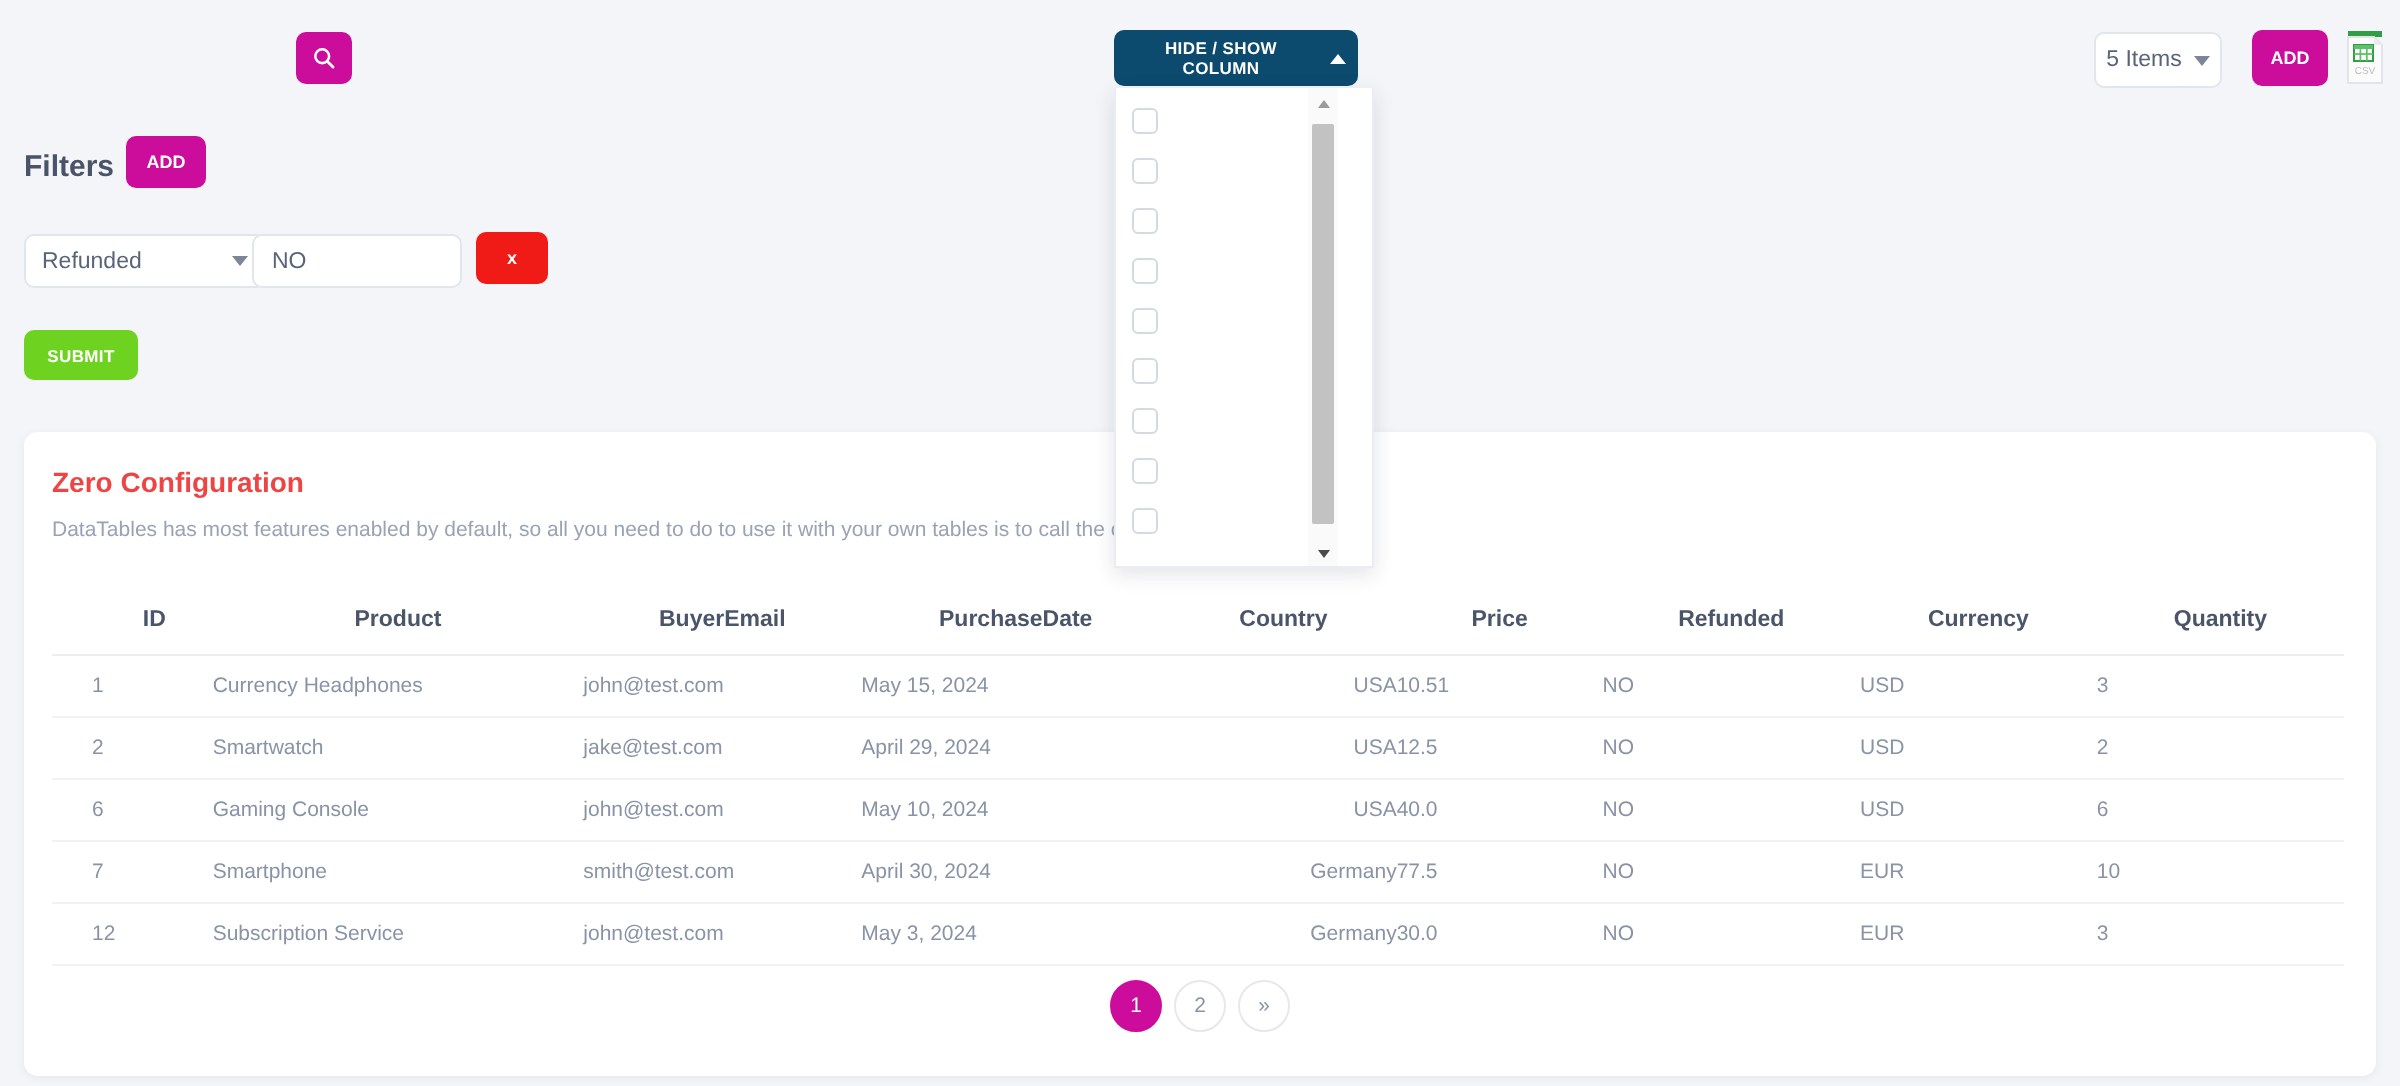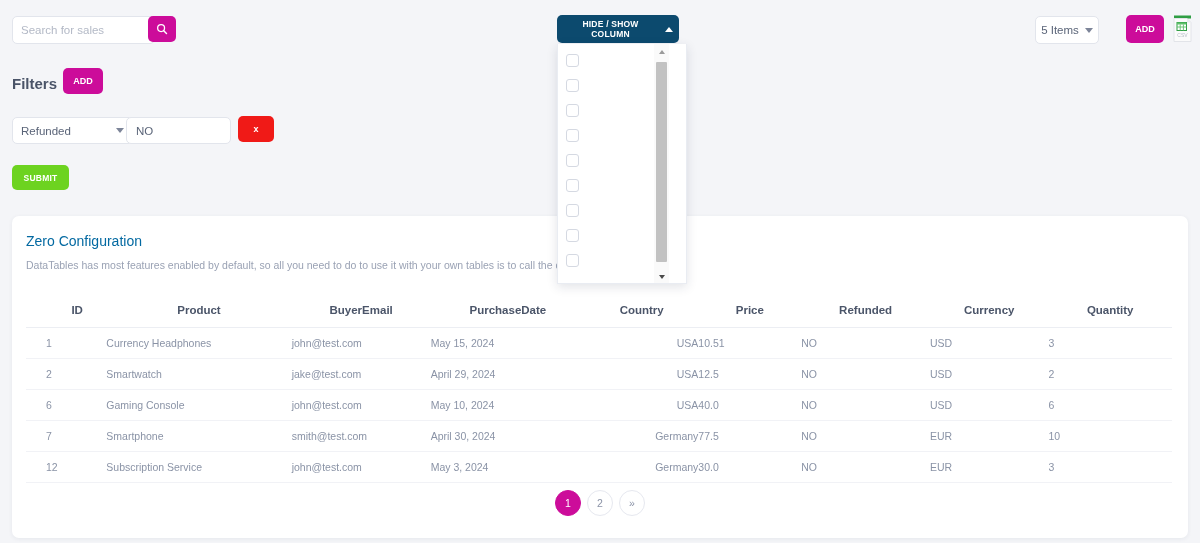"Search for sales" input.search-input { html: <input> -> none }
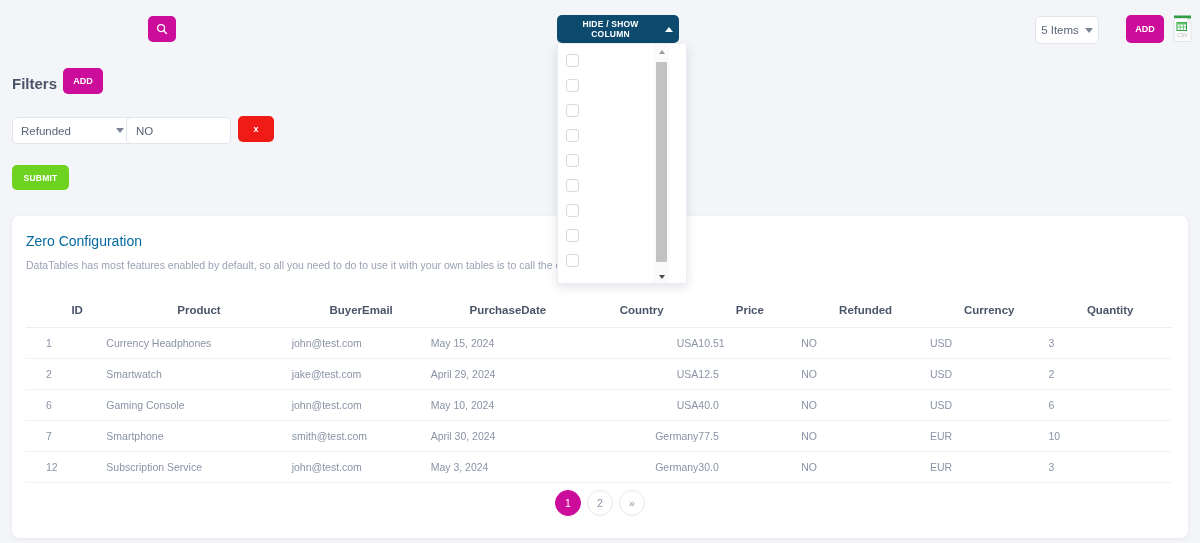"5 Items" .pagesize { right: 101px -> 89px }
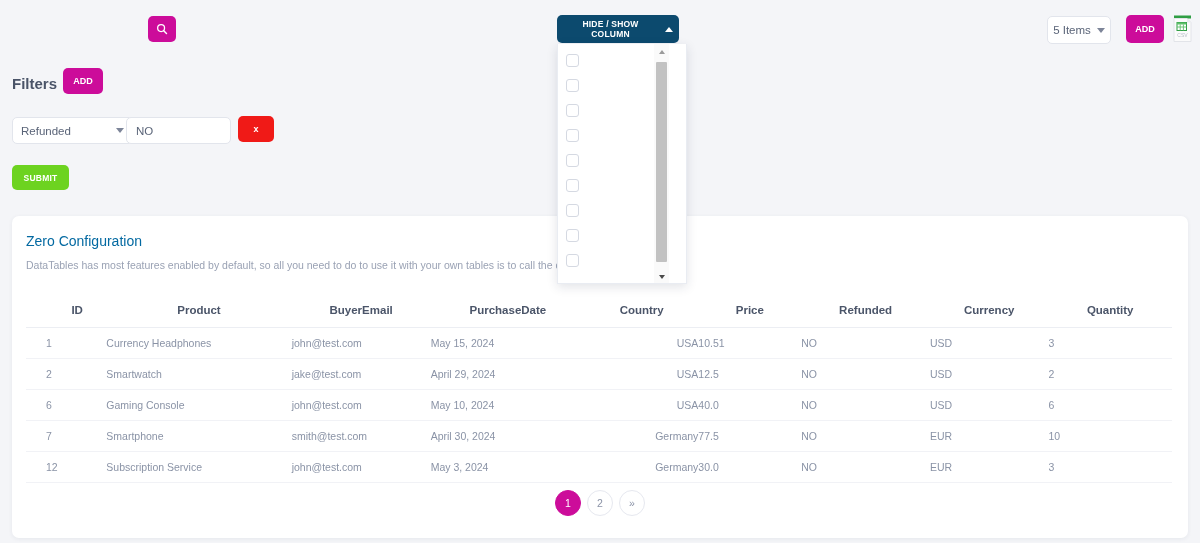"Zero Configuration" .card-title { color: #0369a1 -> #ef4444; font-weight: normal -> bold }
